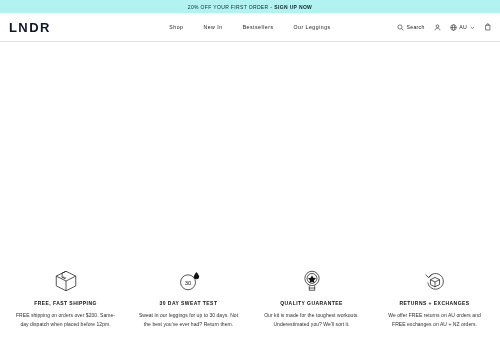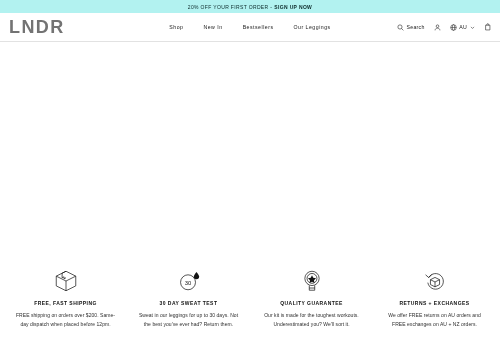"LNDR" .logo { color: #737373 -> #0f172a; font-size: 18px -> 13px }
